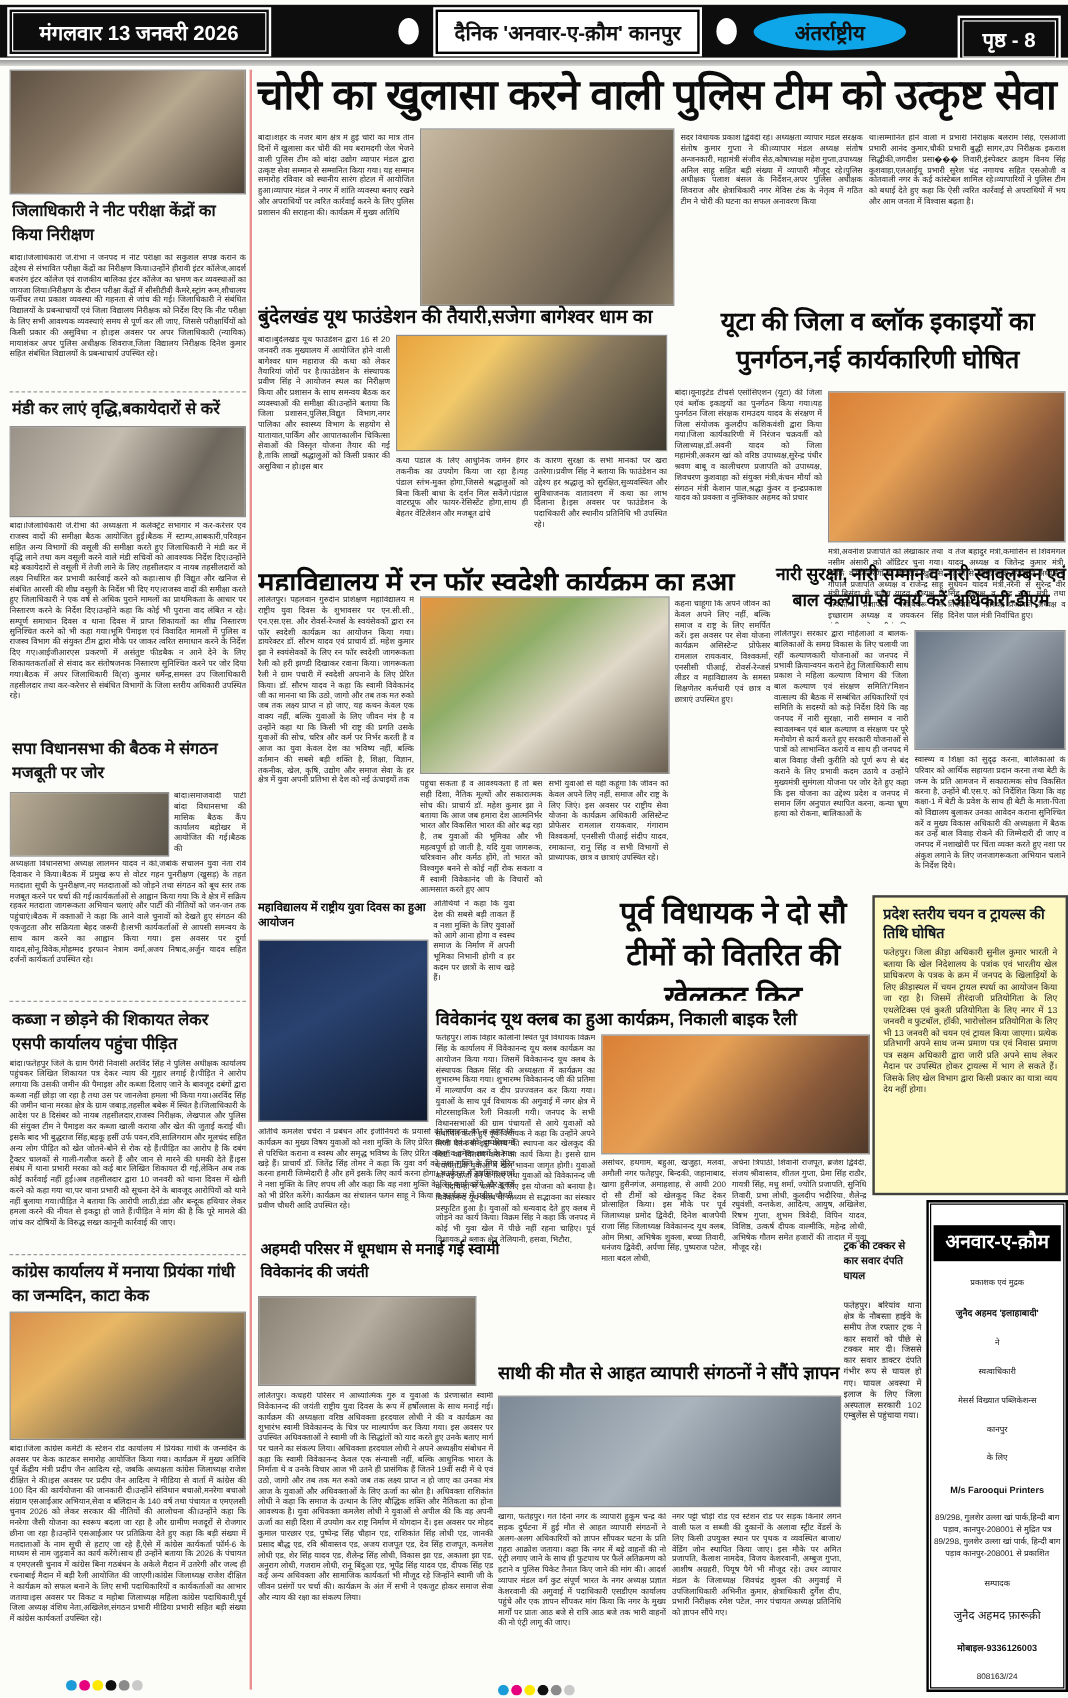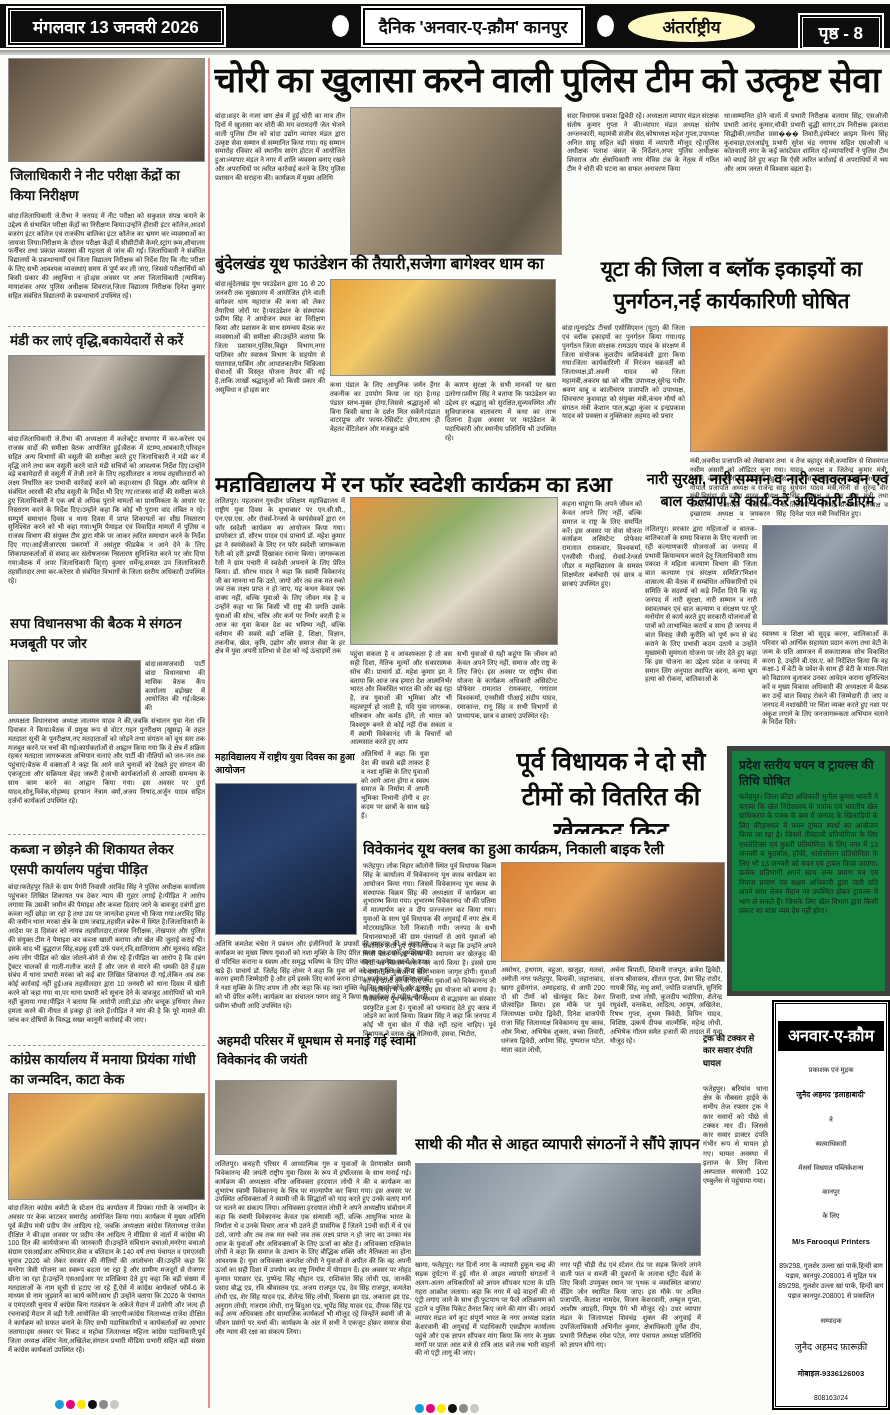"अंतर्राष्ट्रीय" .mast .oval { background: #fef9c3 -> #0ea5e9 }
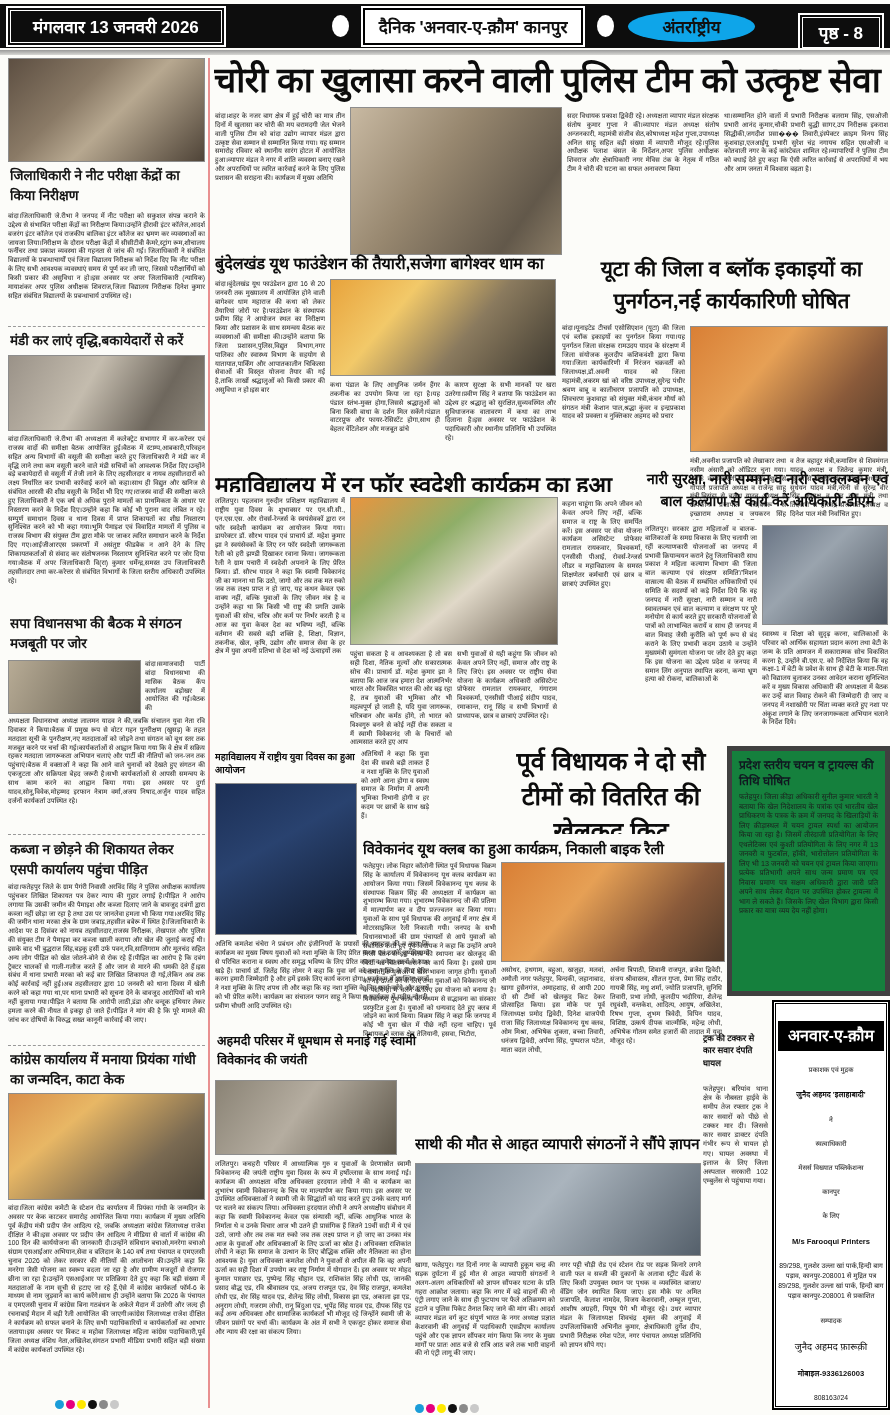"प्रदेश स्तरीय चयन व ट्रायल्स" .bluebox { background: #15803d -> #fef9c3; border: 5px solid #404040 -> 2px solid #404040 }
